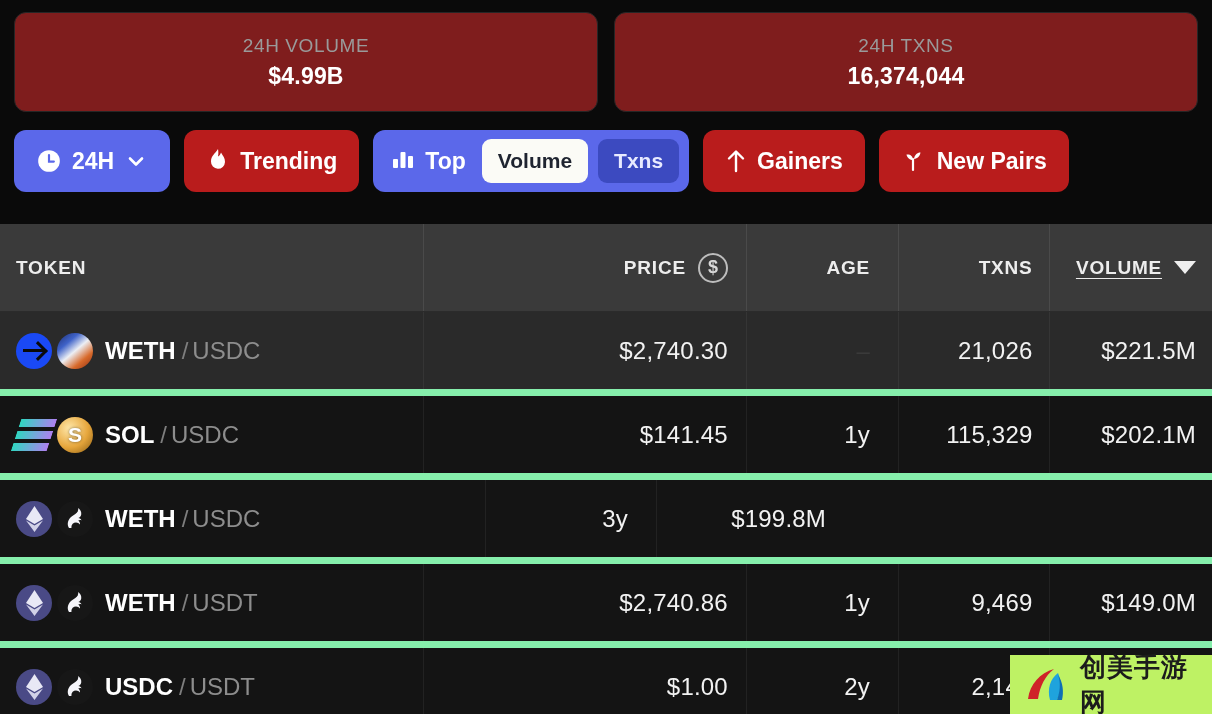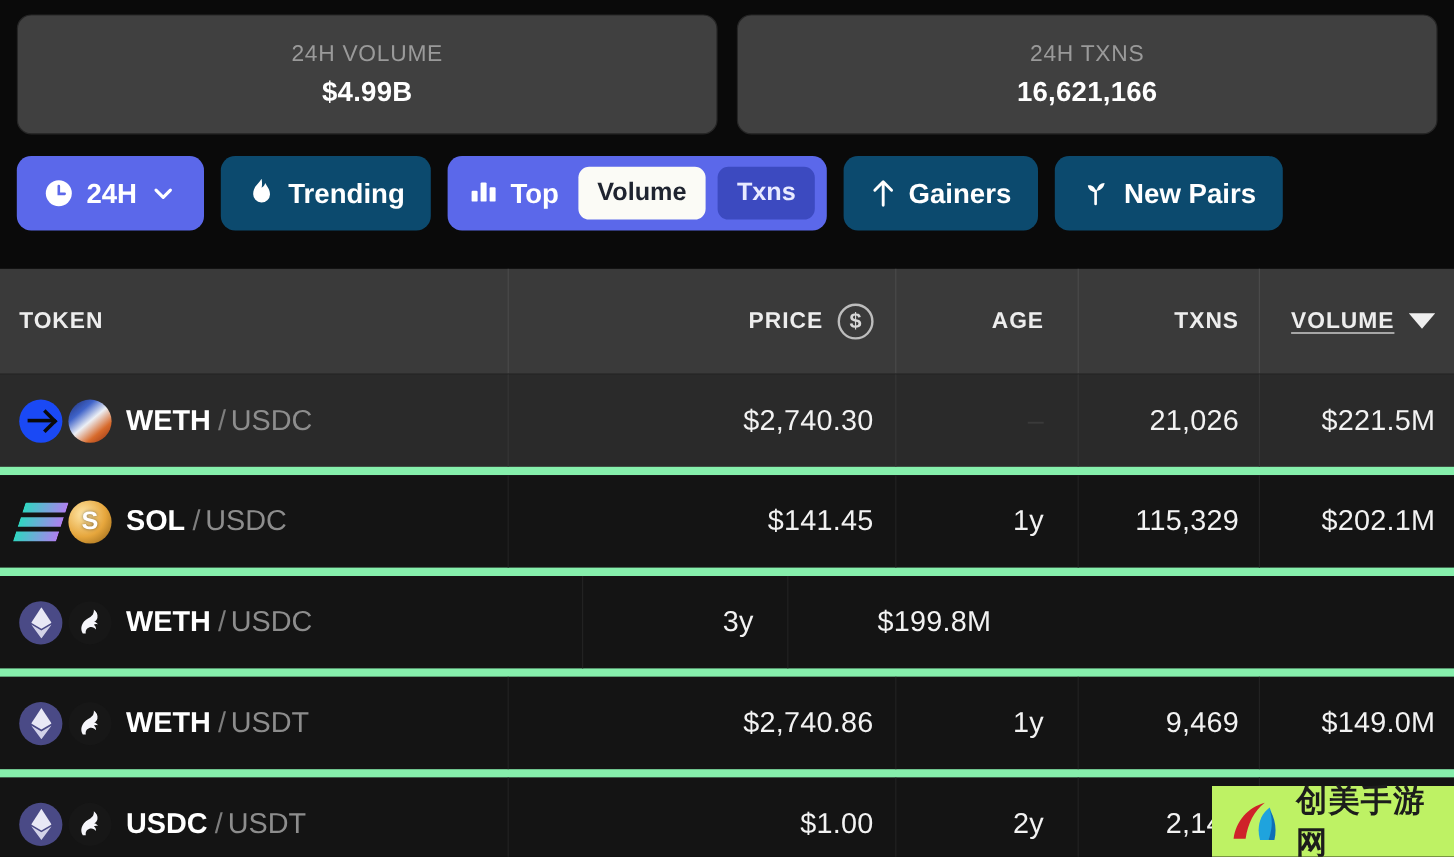"24H VOLUME" .stat-card { background: #404040 -> #7f1d1d }
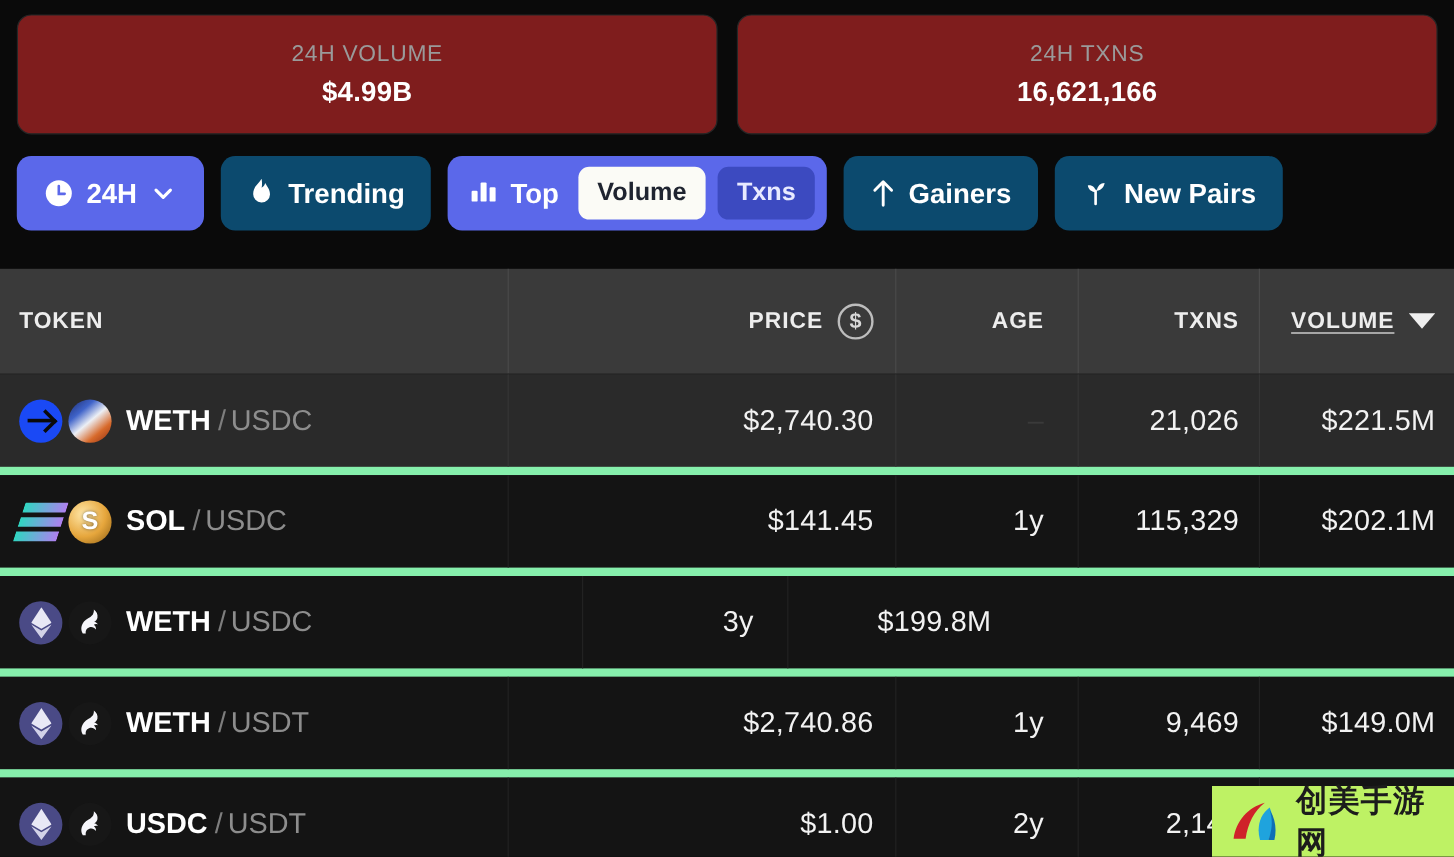"16,621,166" div.stat-value { text: 16,621,166 -> 16,374,044 }
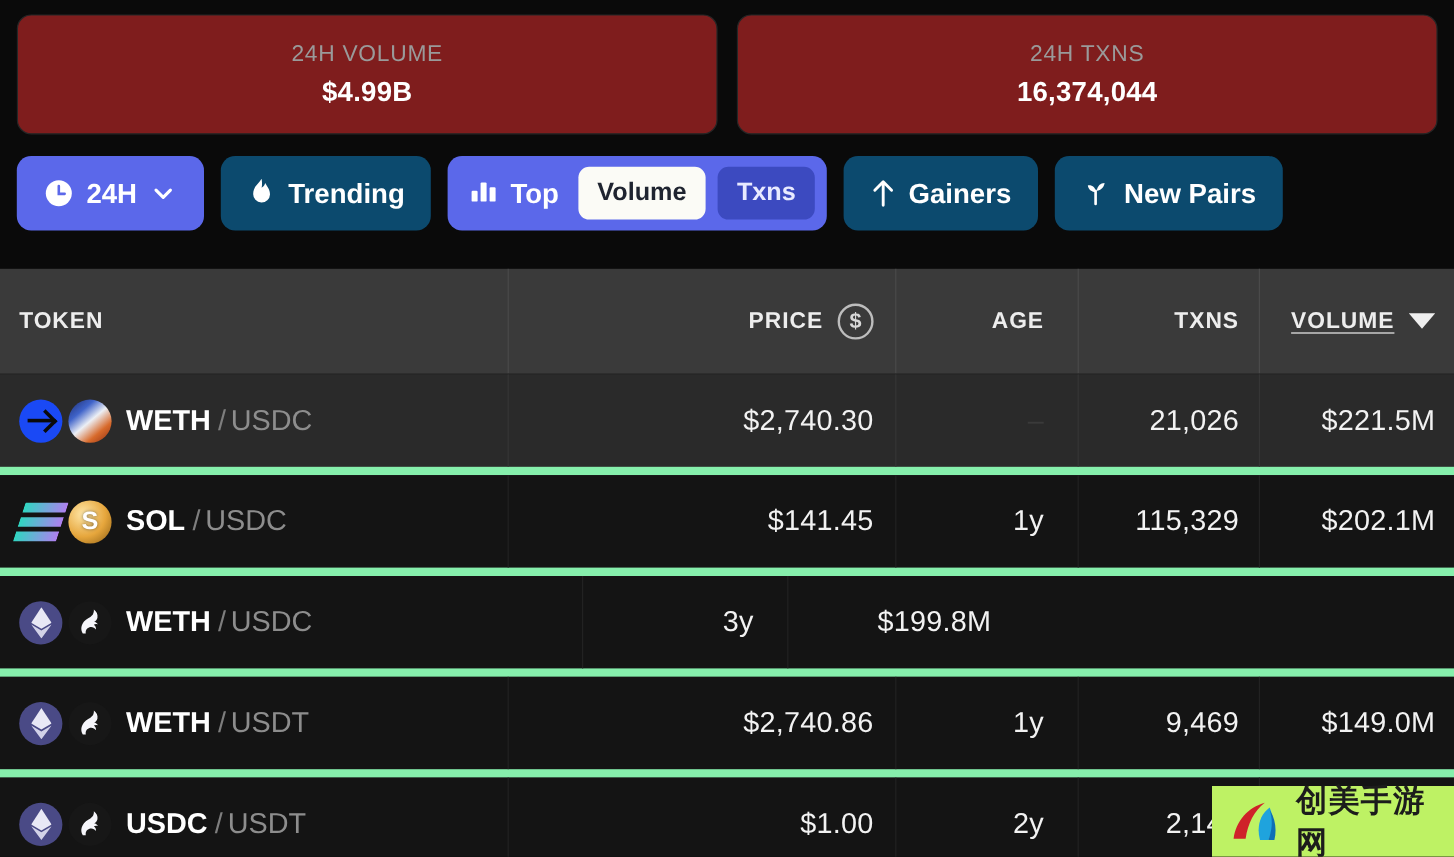"Trending" .fbtn { background: #0c4a6e -> #b91c1c }
